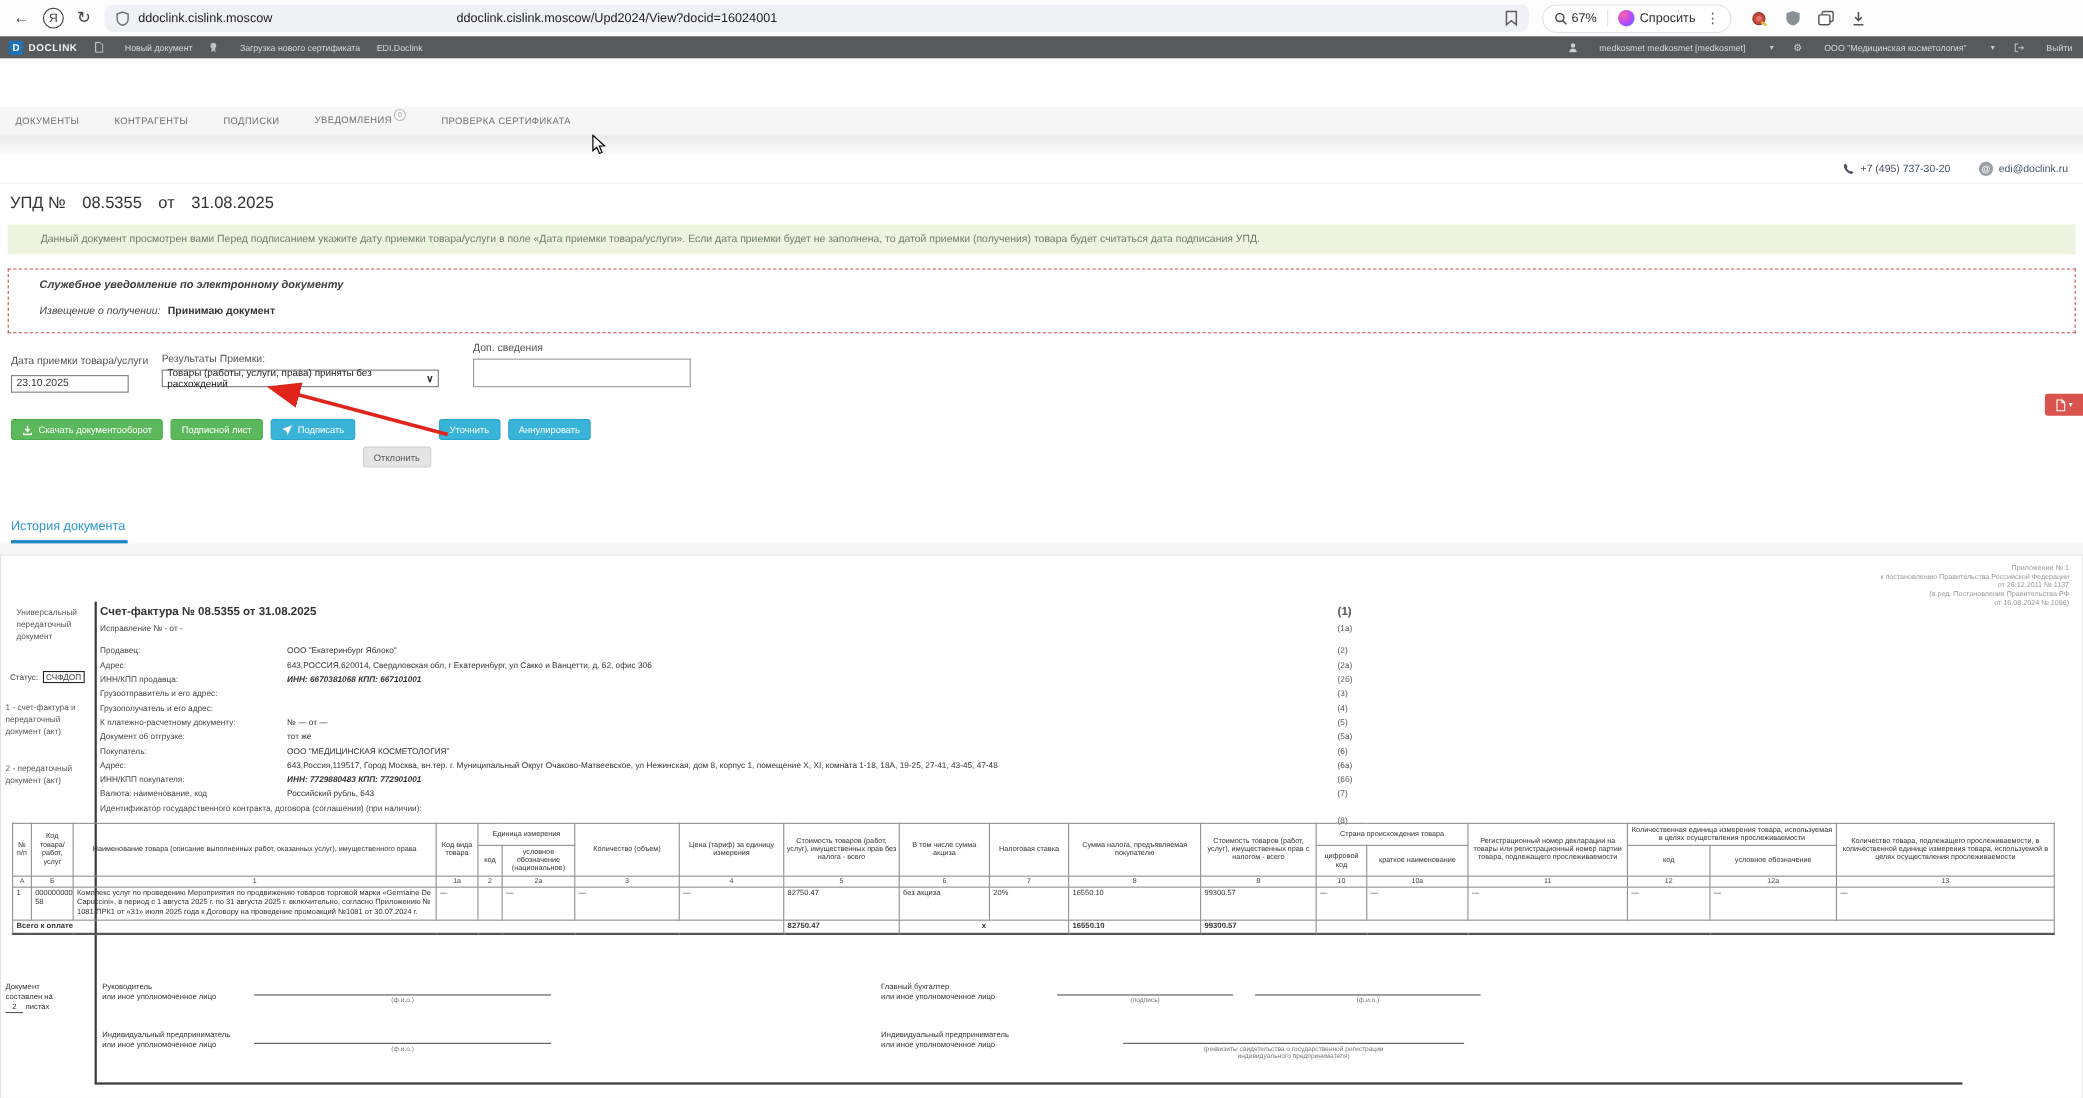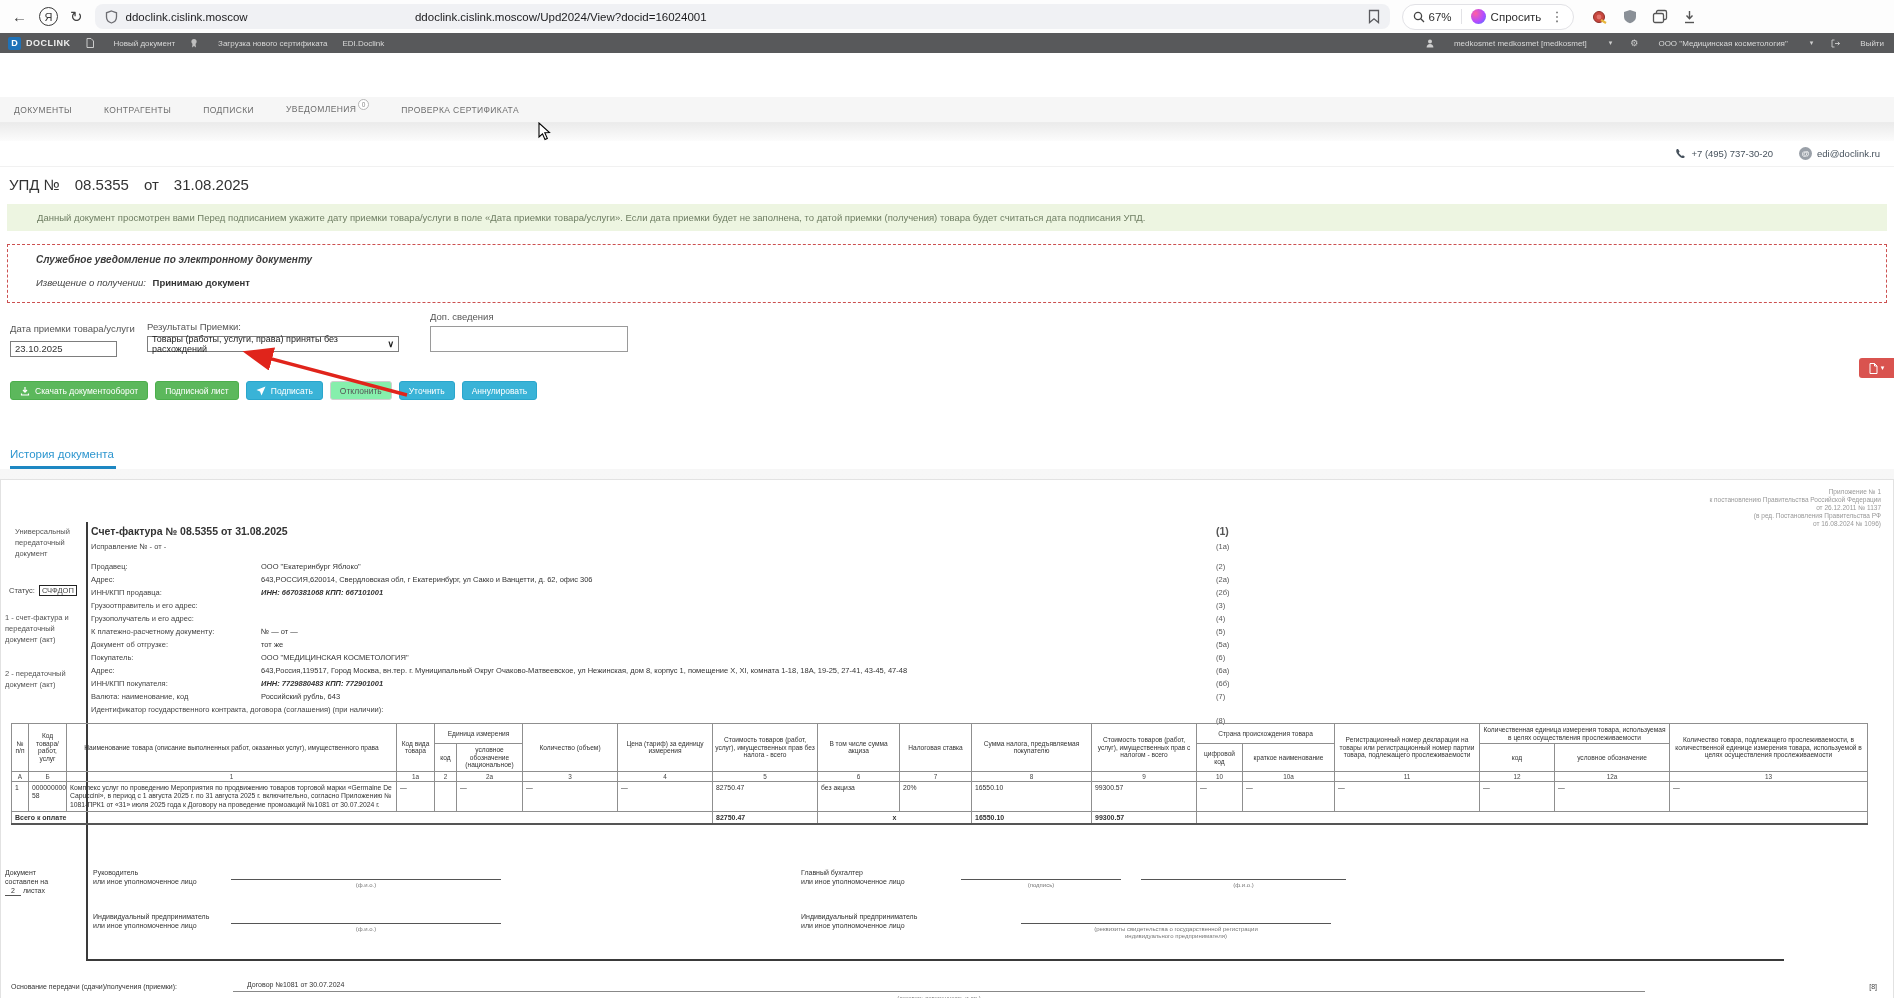"Отклонить" .btn-gray { background: #86efac -> #e5e5e5; margin-top: none -> 25px }
